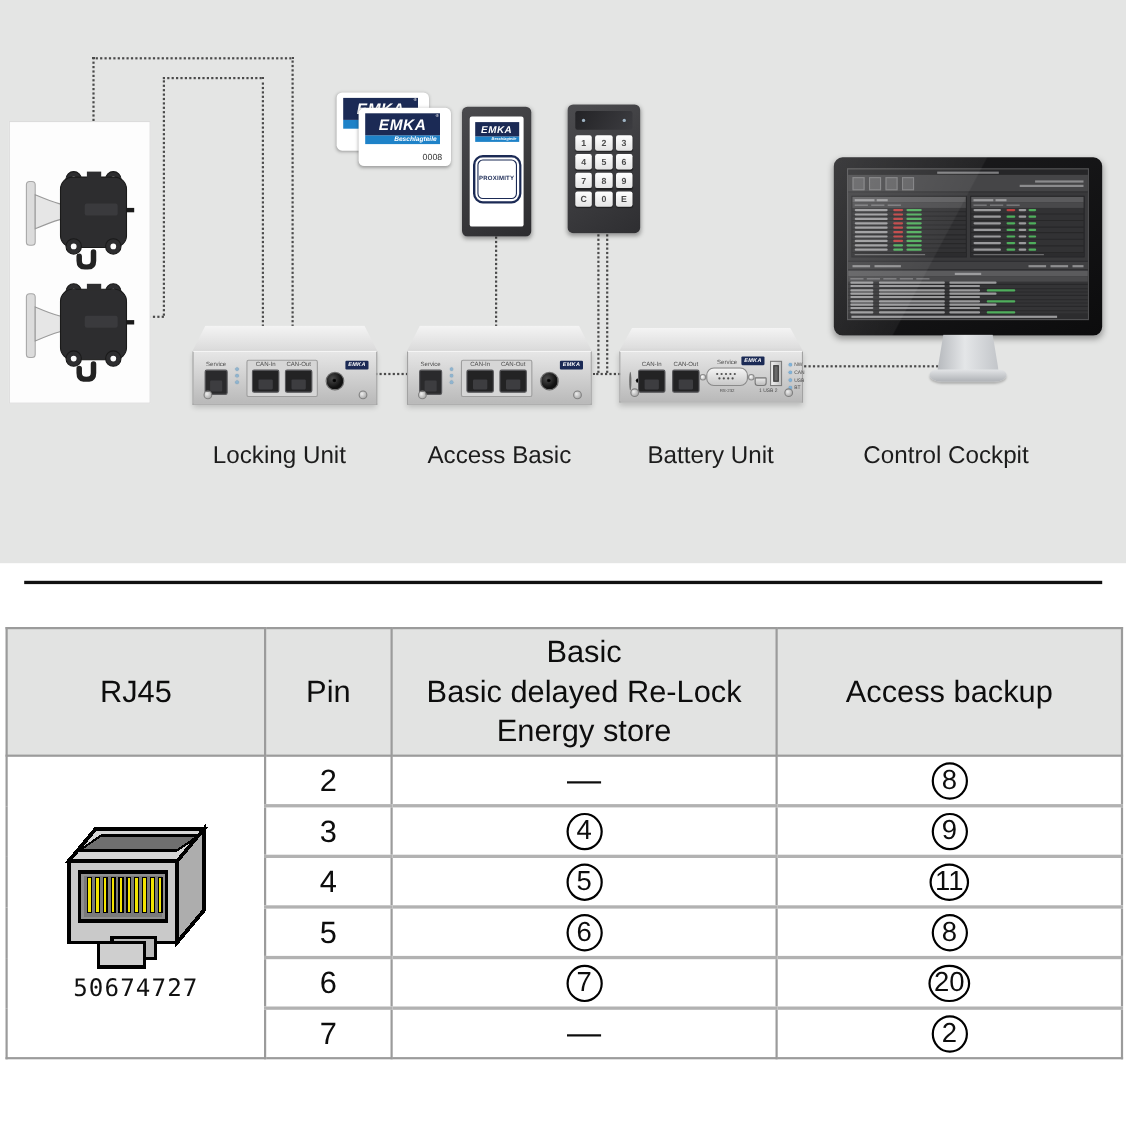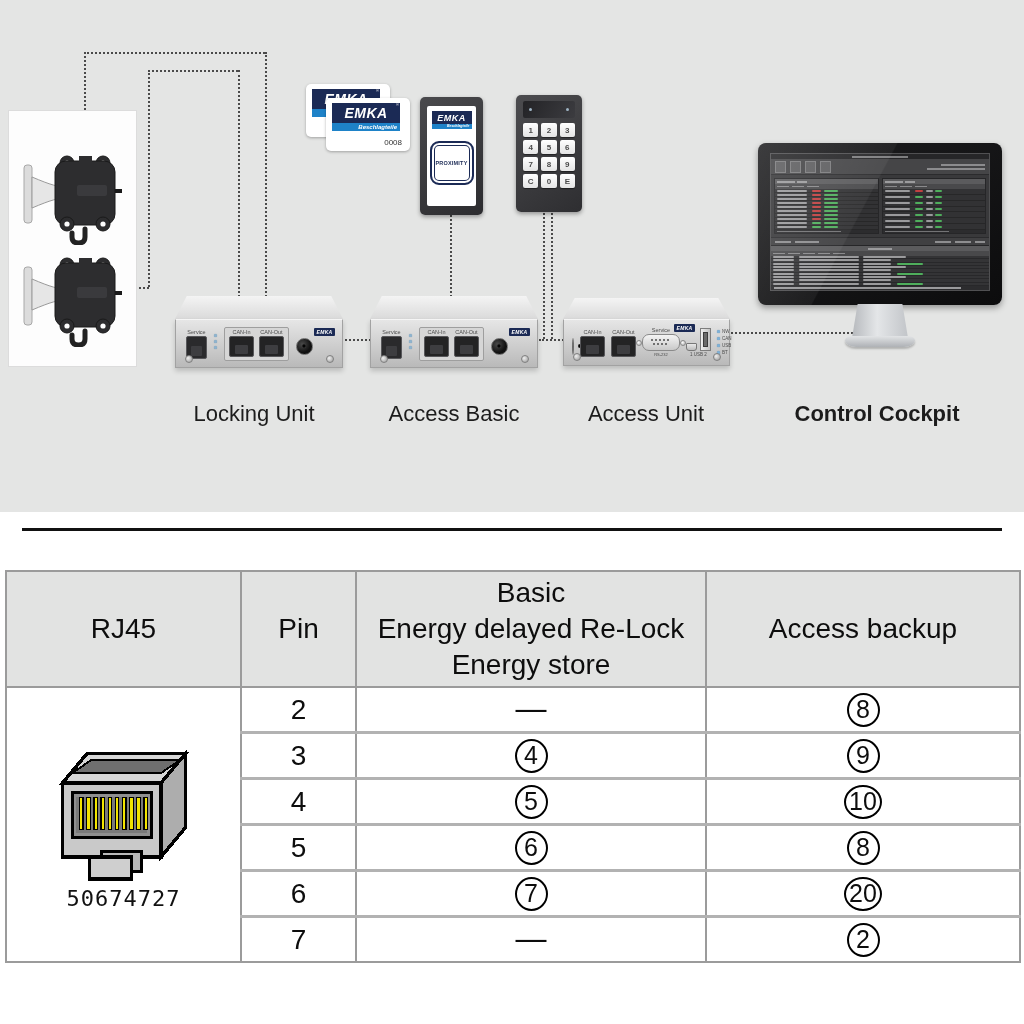"Access Unit" span { text: Access -> Battery }
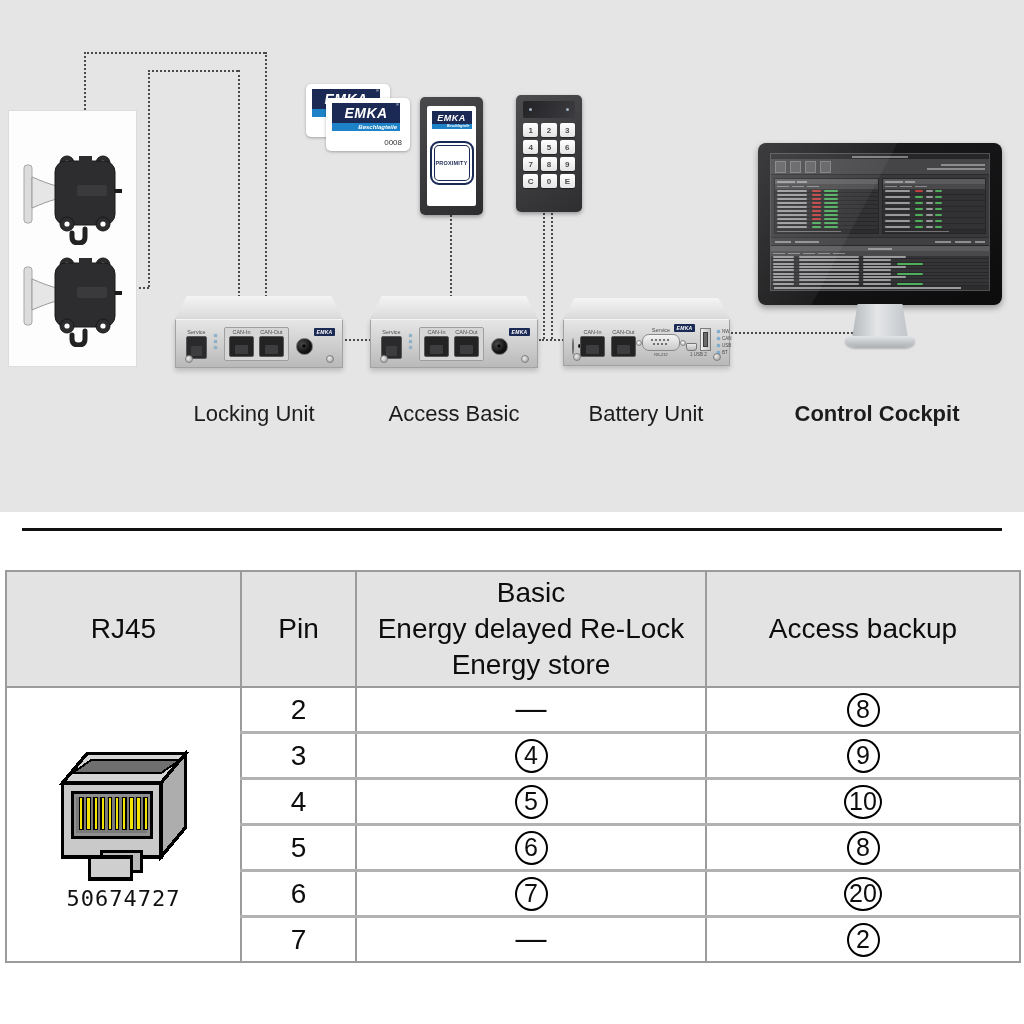"Control Cockpit" div.cap { font-weight: bold -> none; left: 777px -> 760px }
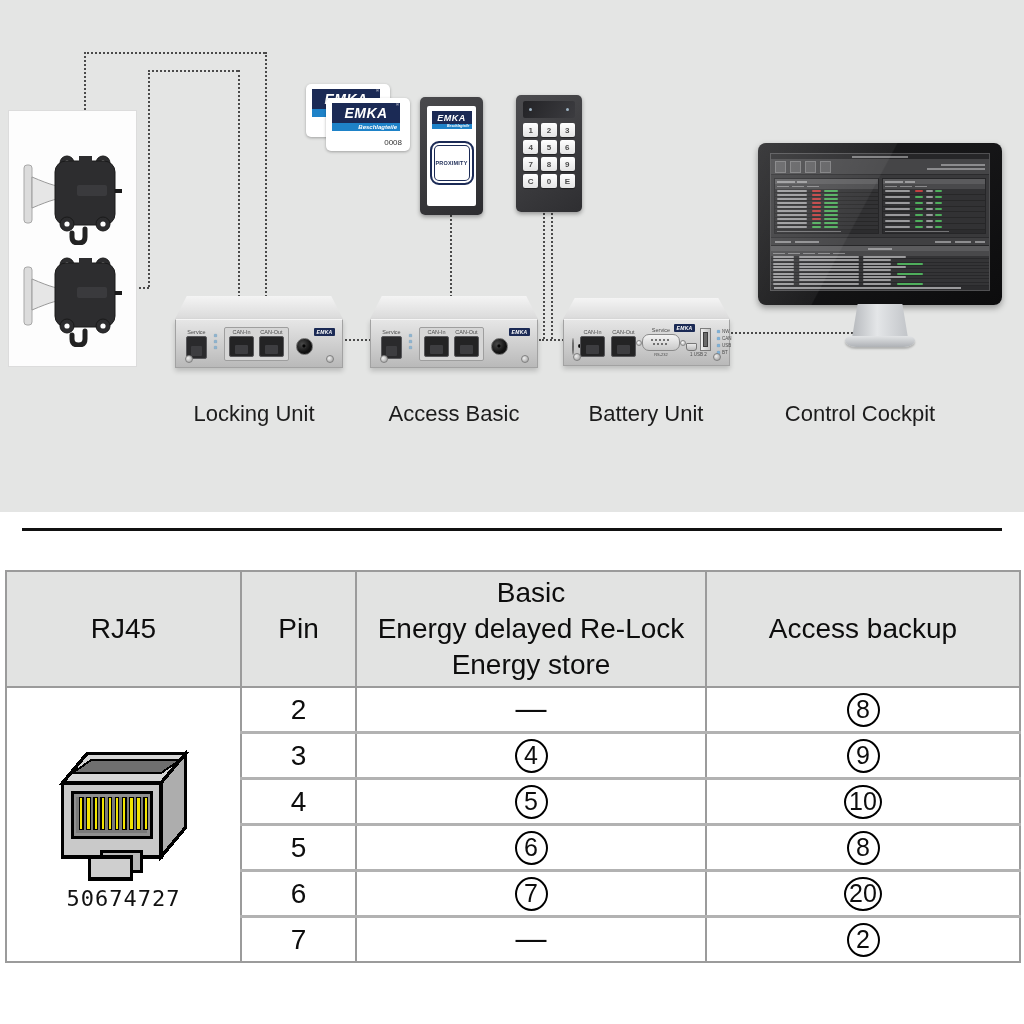"Energy delayed Re-Lock" span { text: Energy -> Basic }
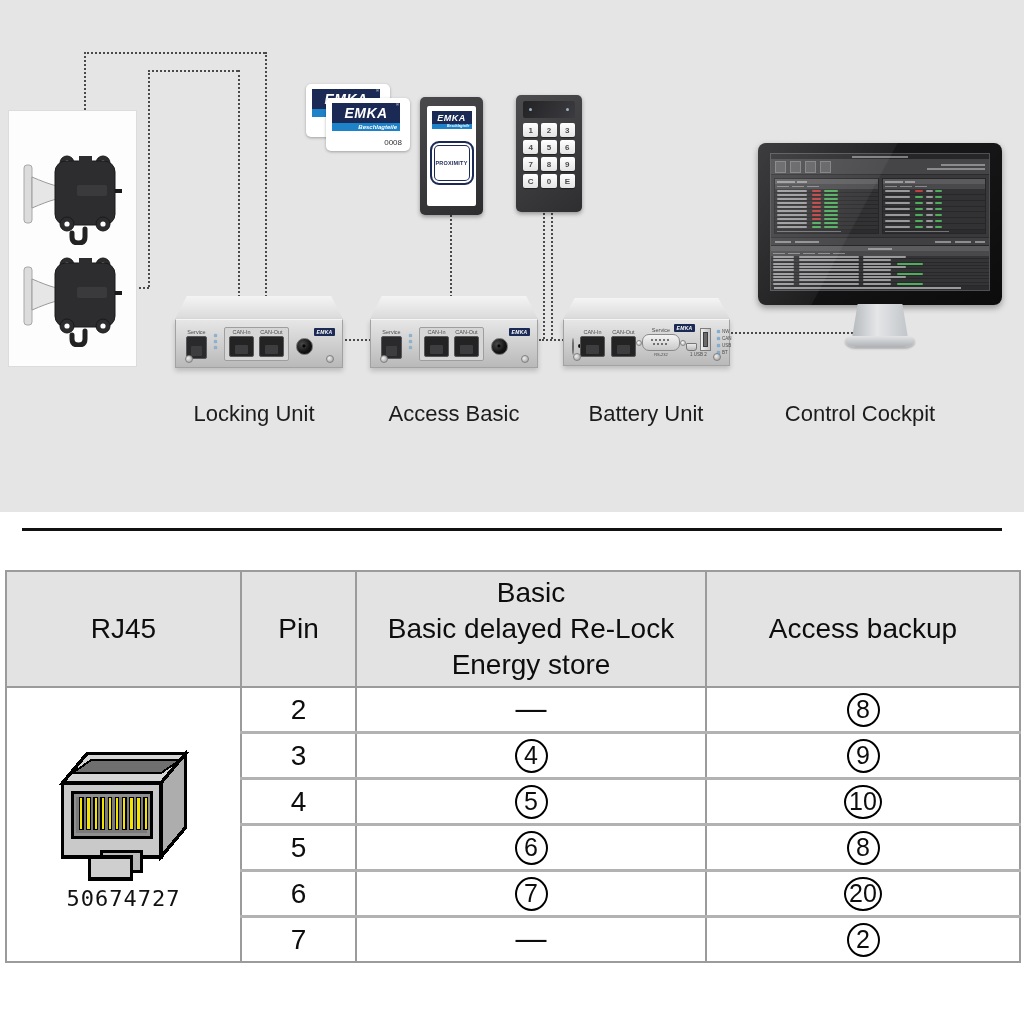"10" span.val { text: 10 -> 11 }
